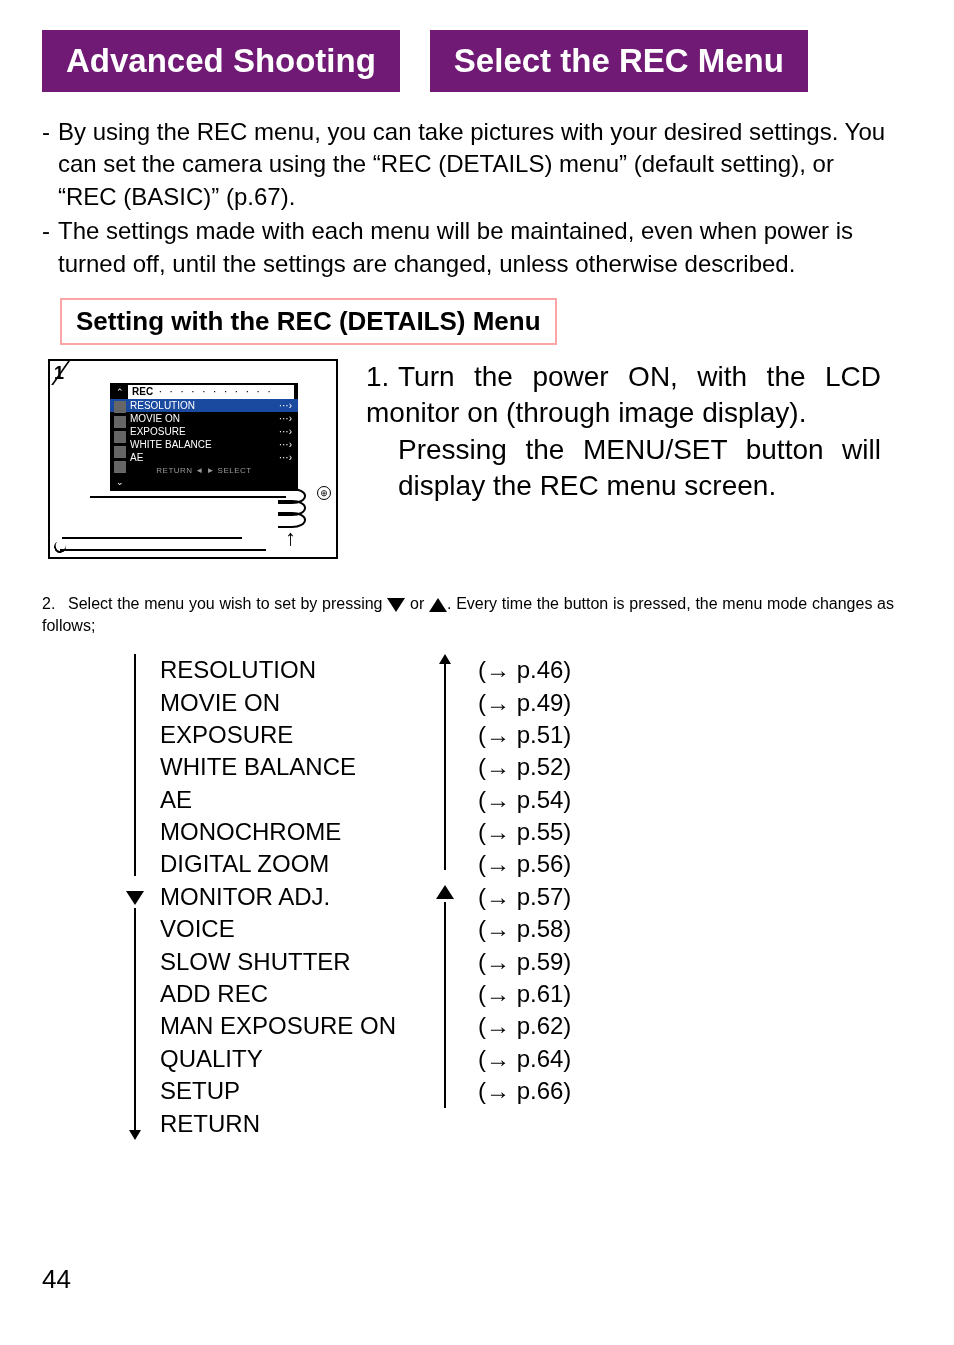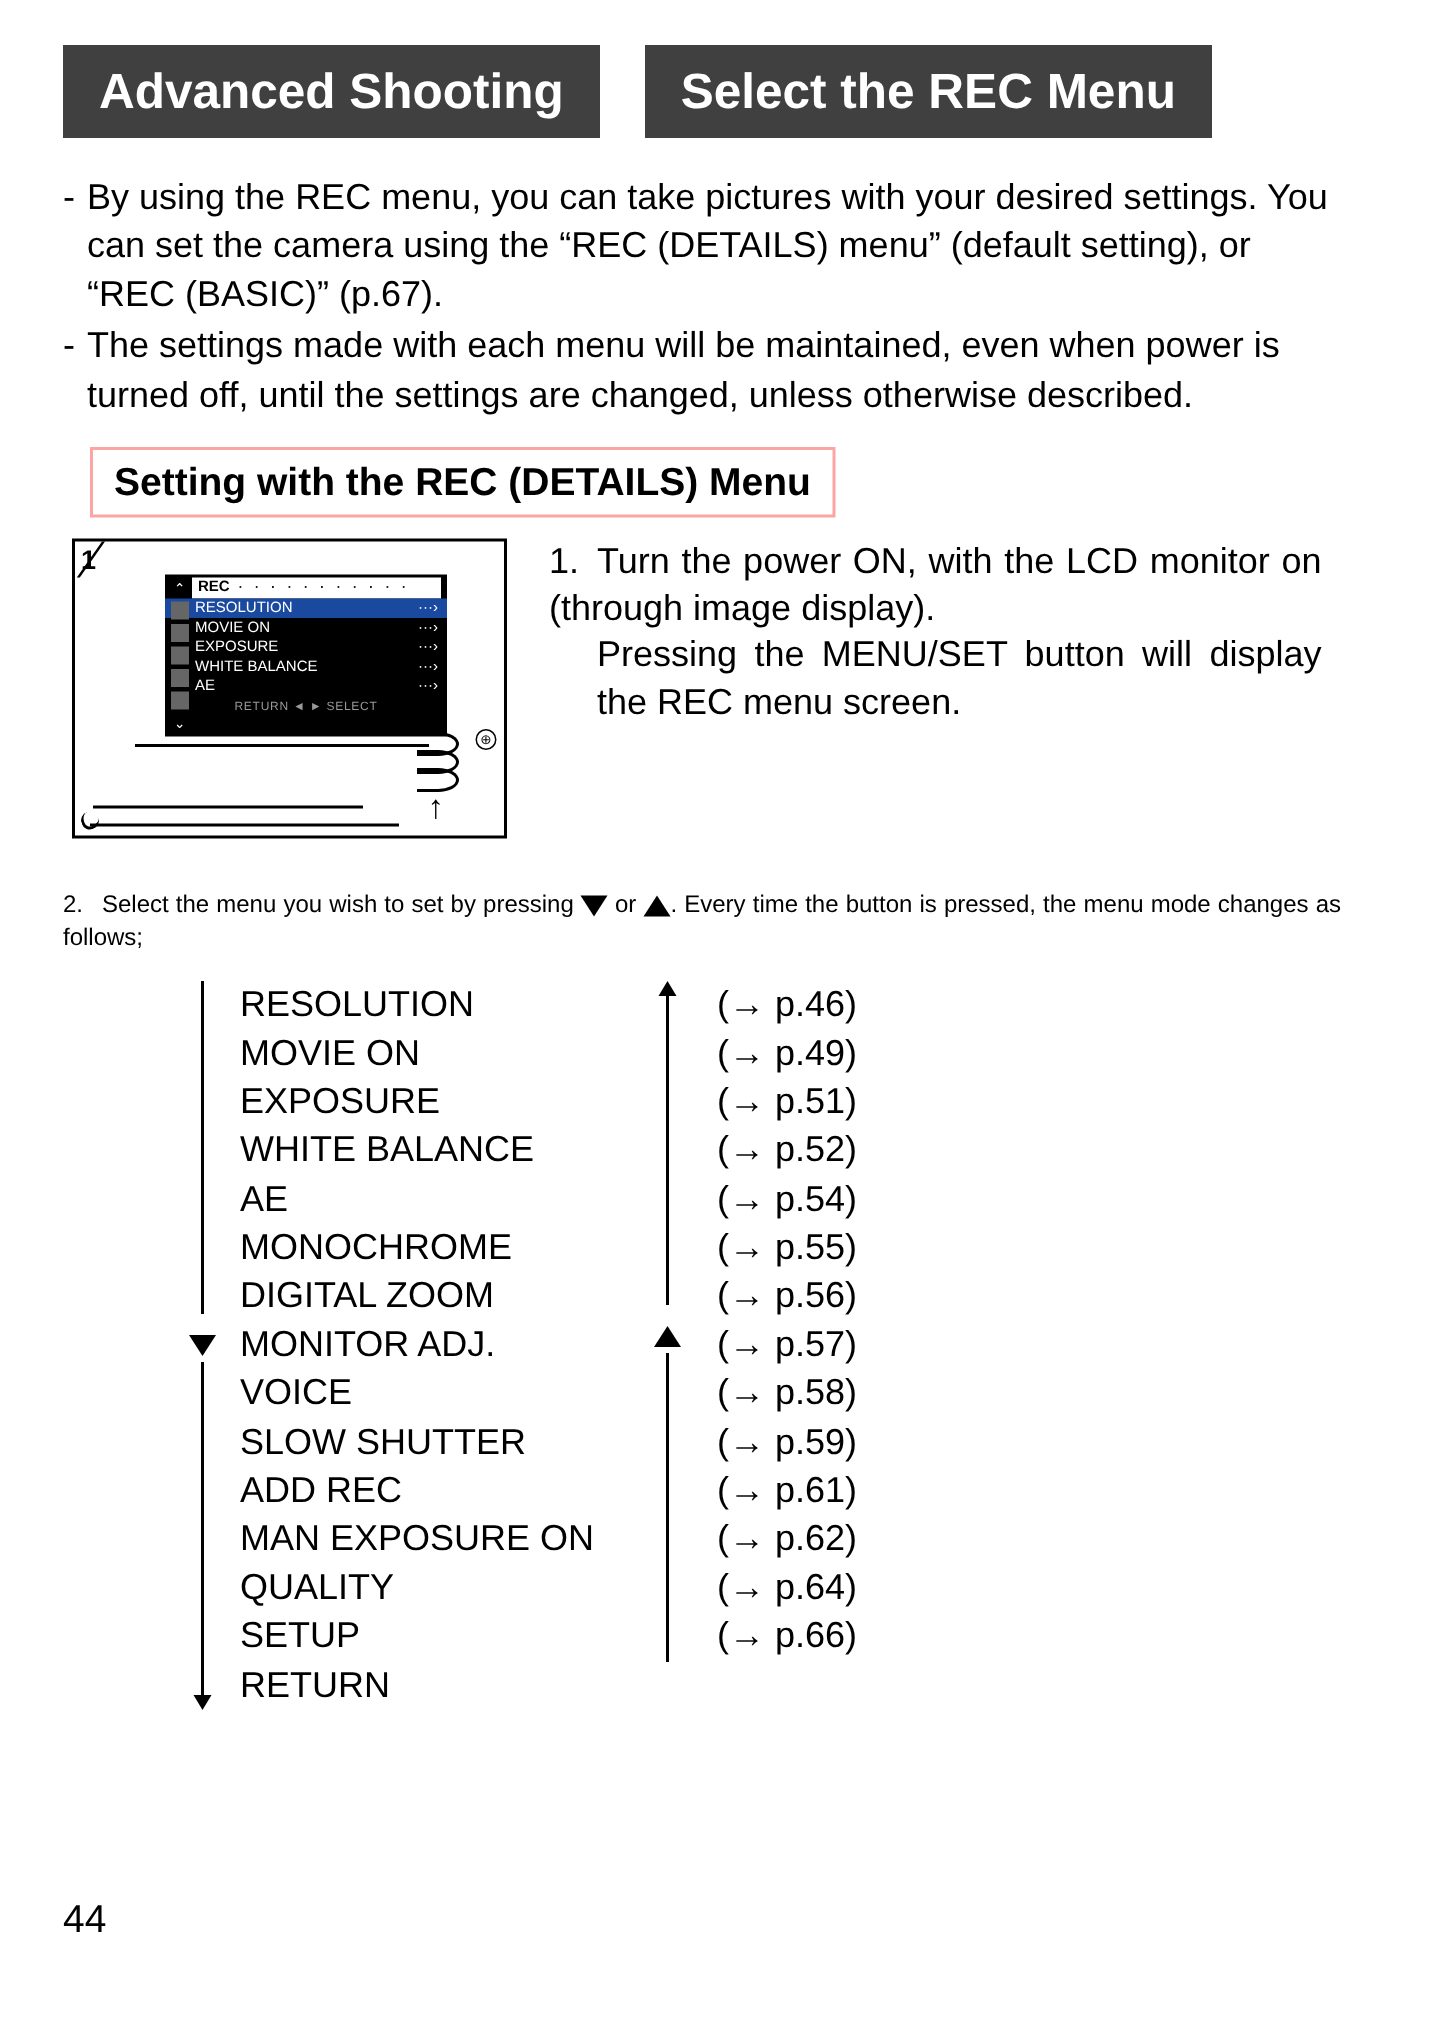"Advanced Shooting" .header-tab { background: #404040 -> #701a75 }
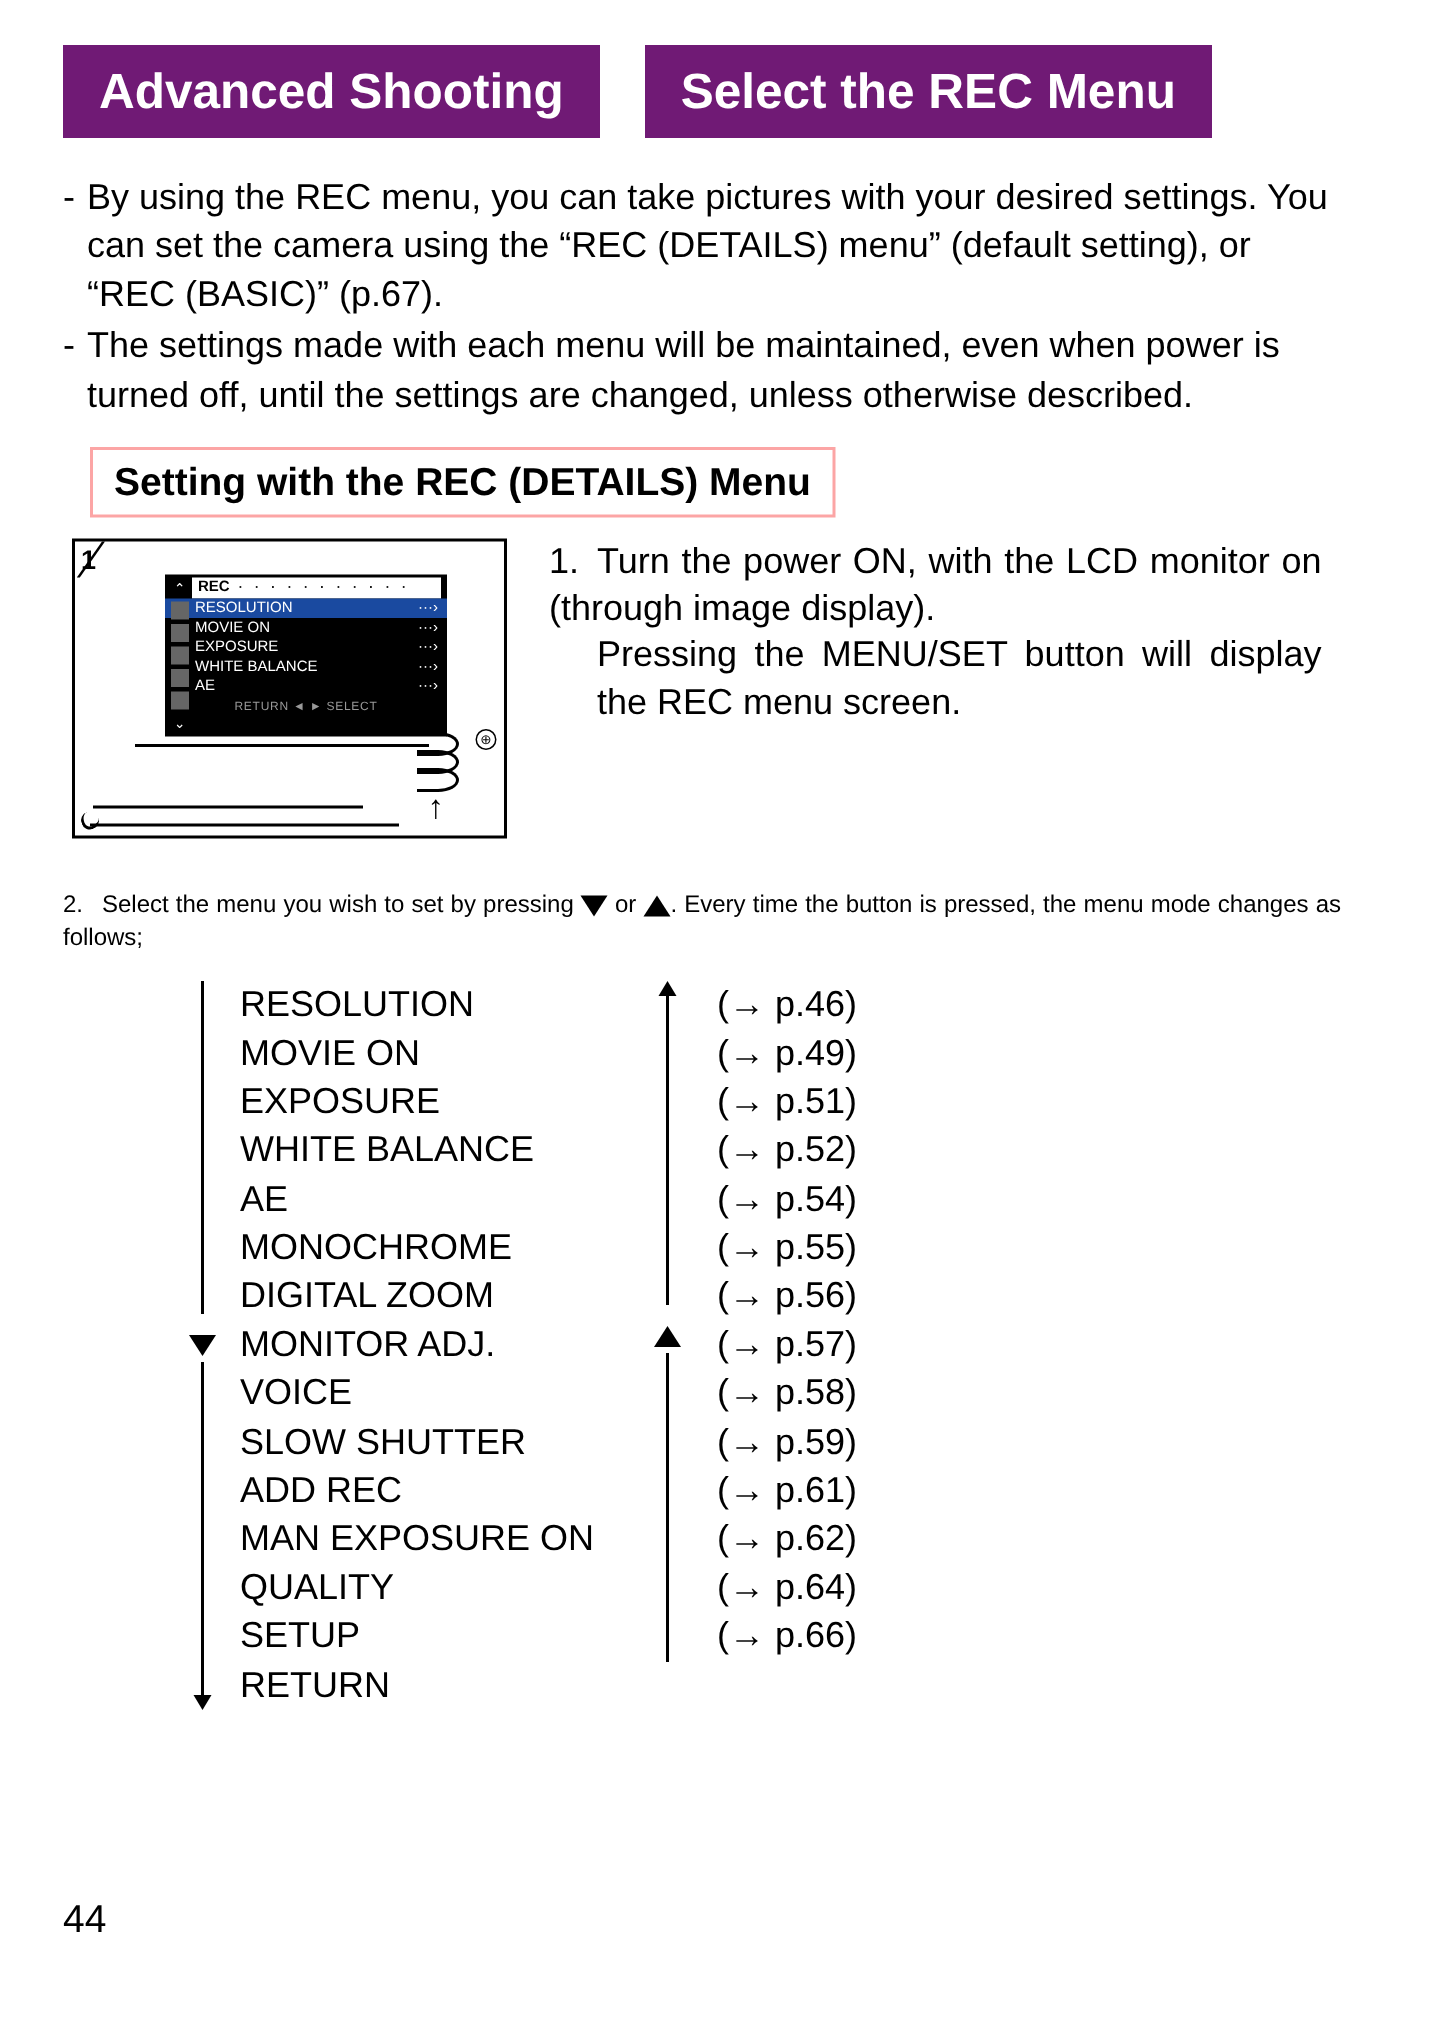"1. Turn the power ON," .step1-text { font-size: 24px -> 28px }
